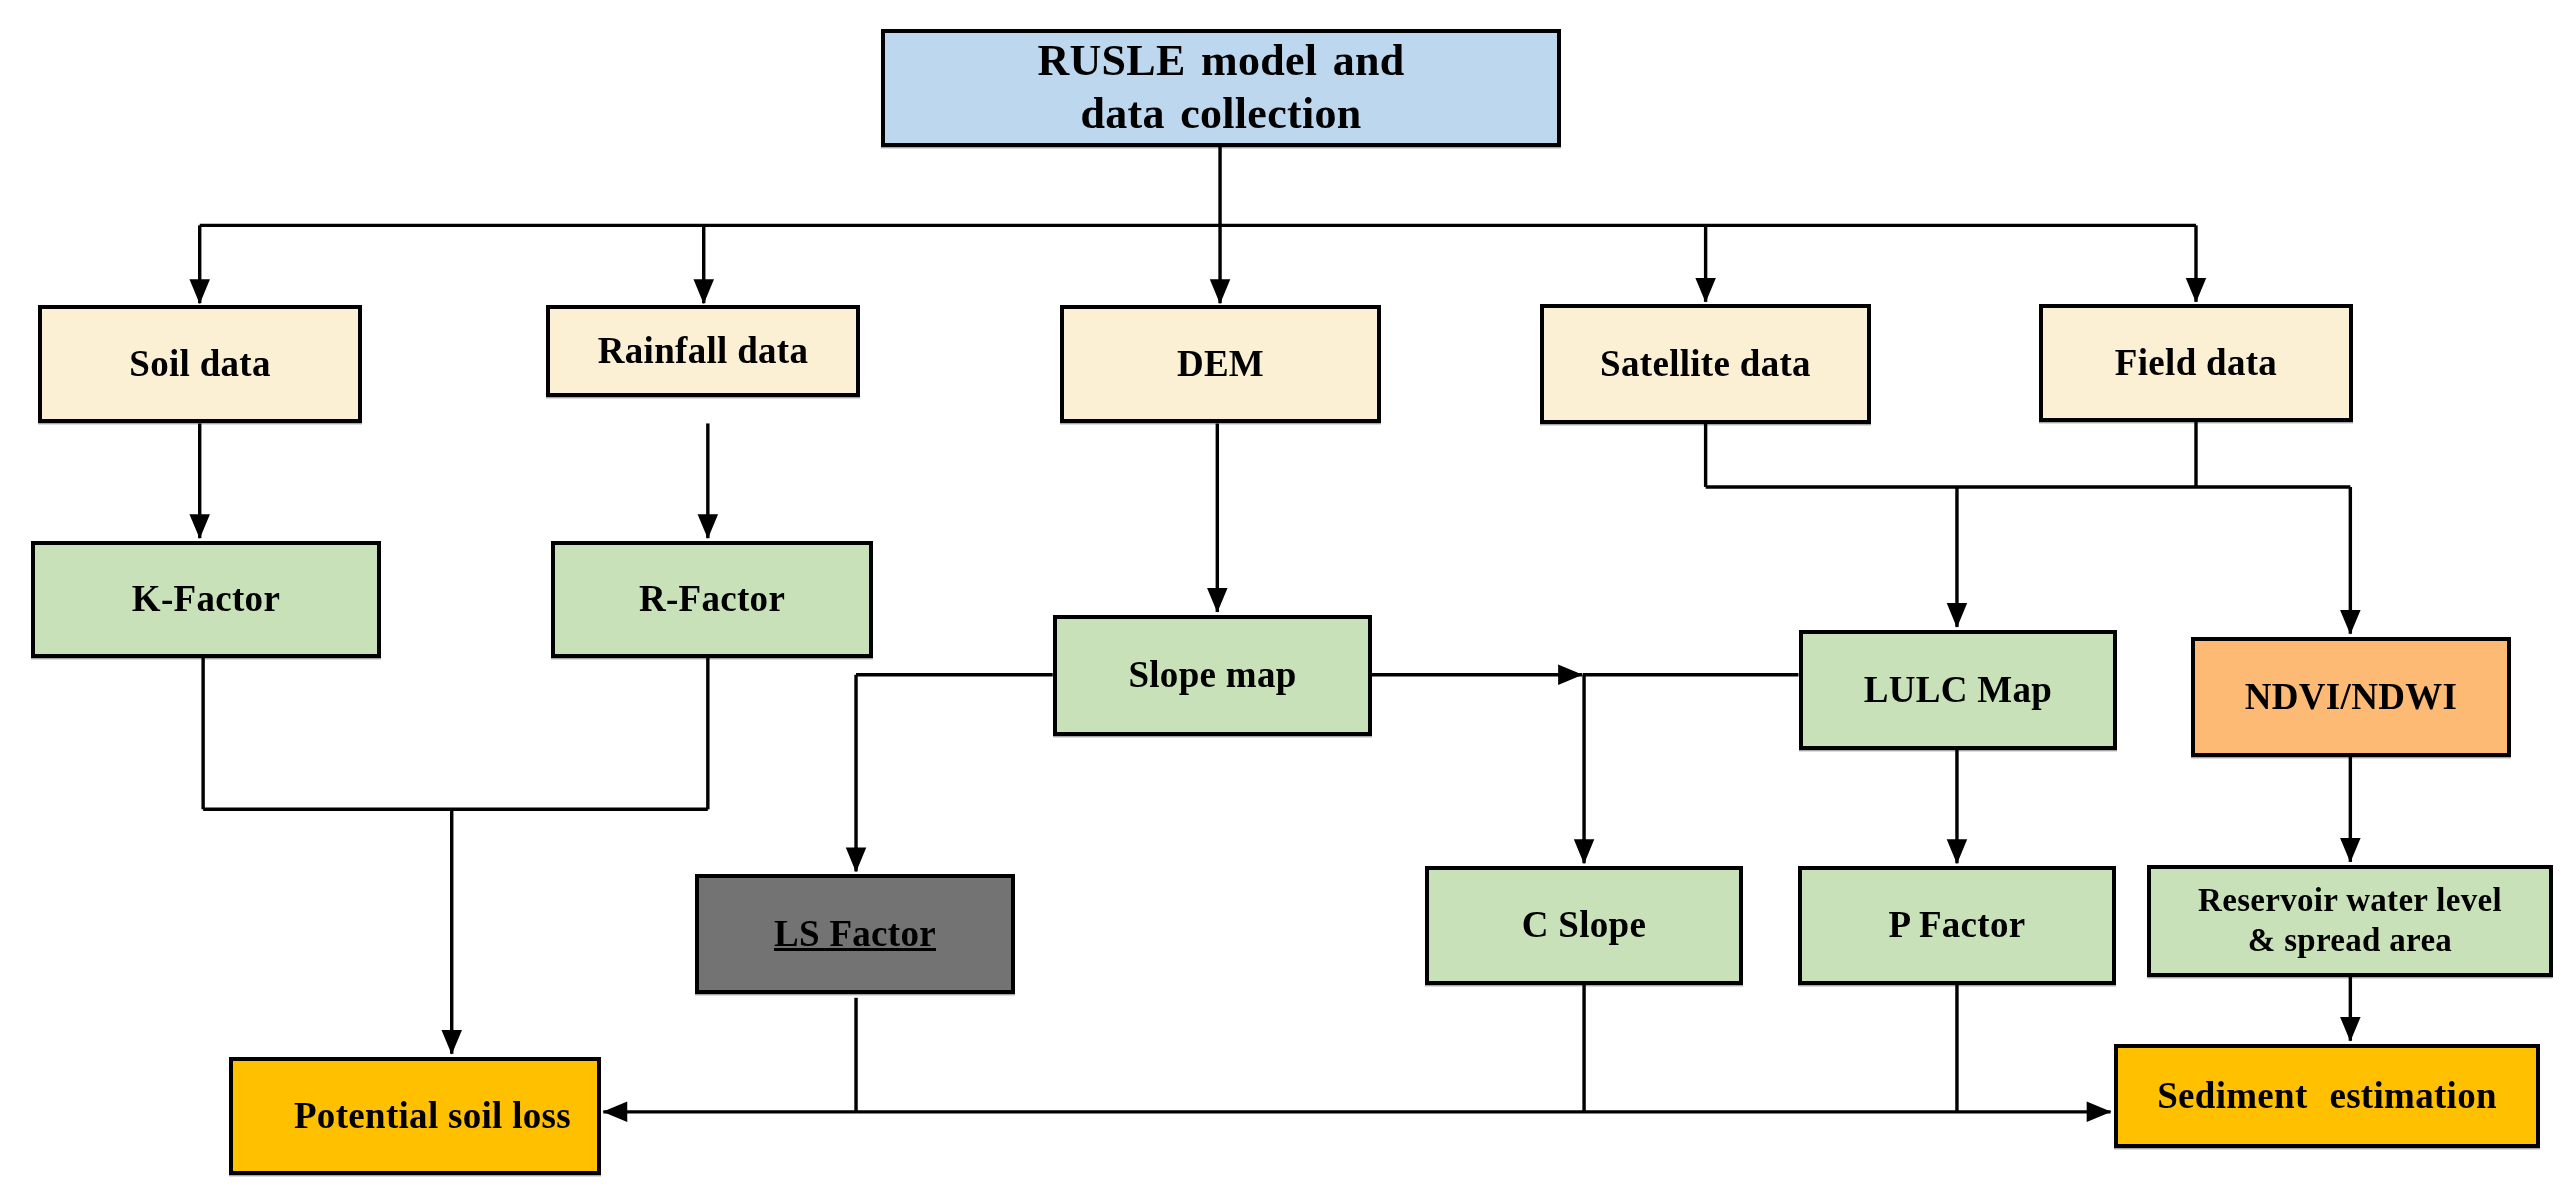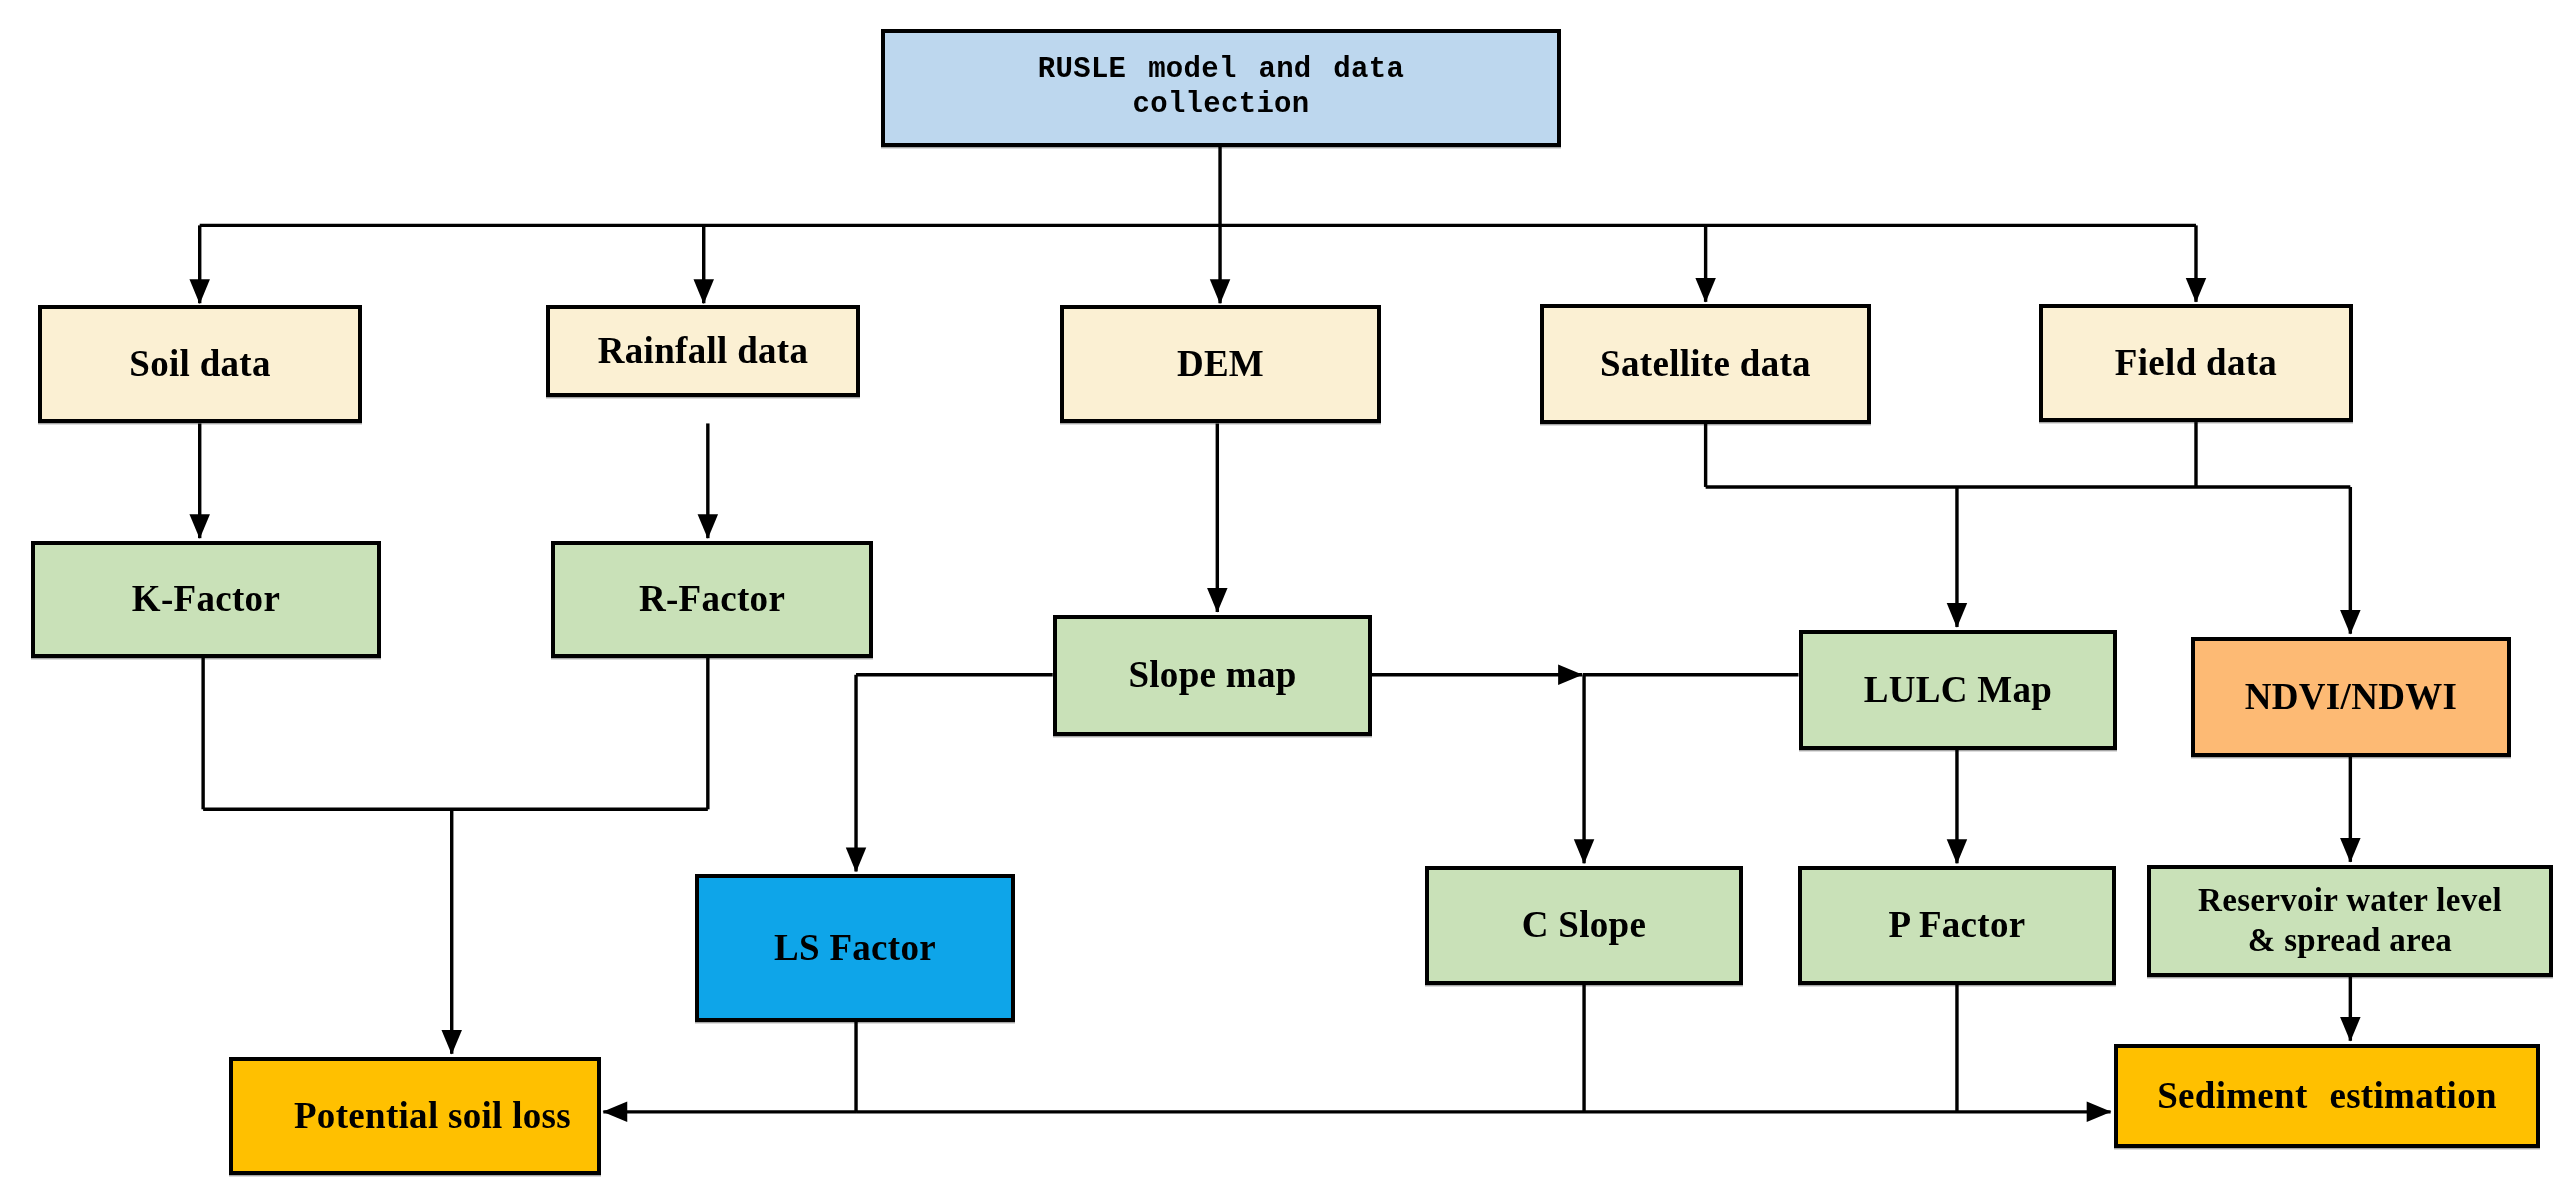"RUSLE model and data collection" .node-rusle .lbl { font-family: Liberation Mono, monospace -> none; font-size: 29px -> 44px }
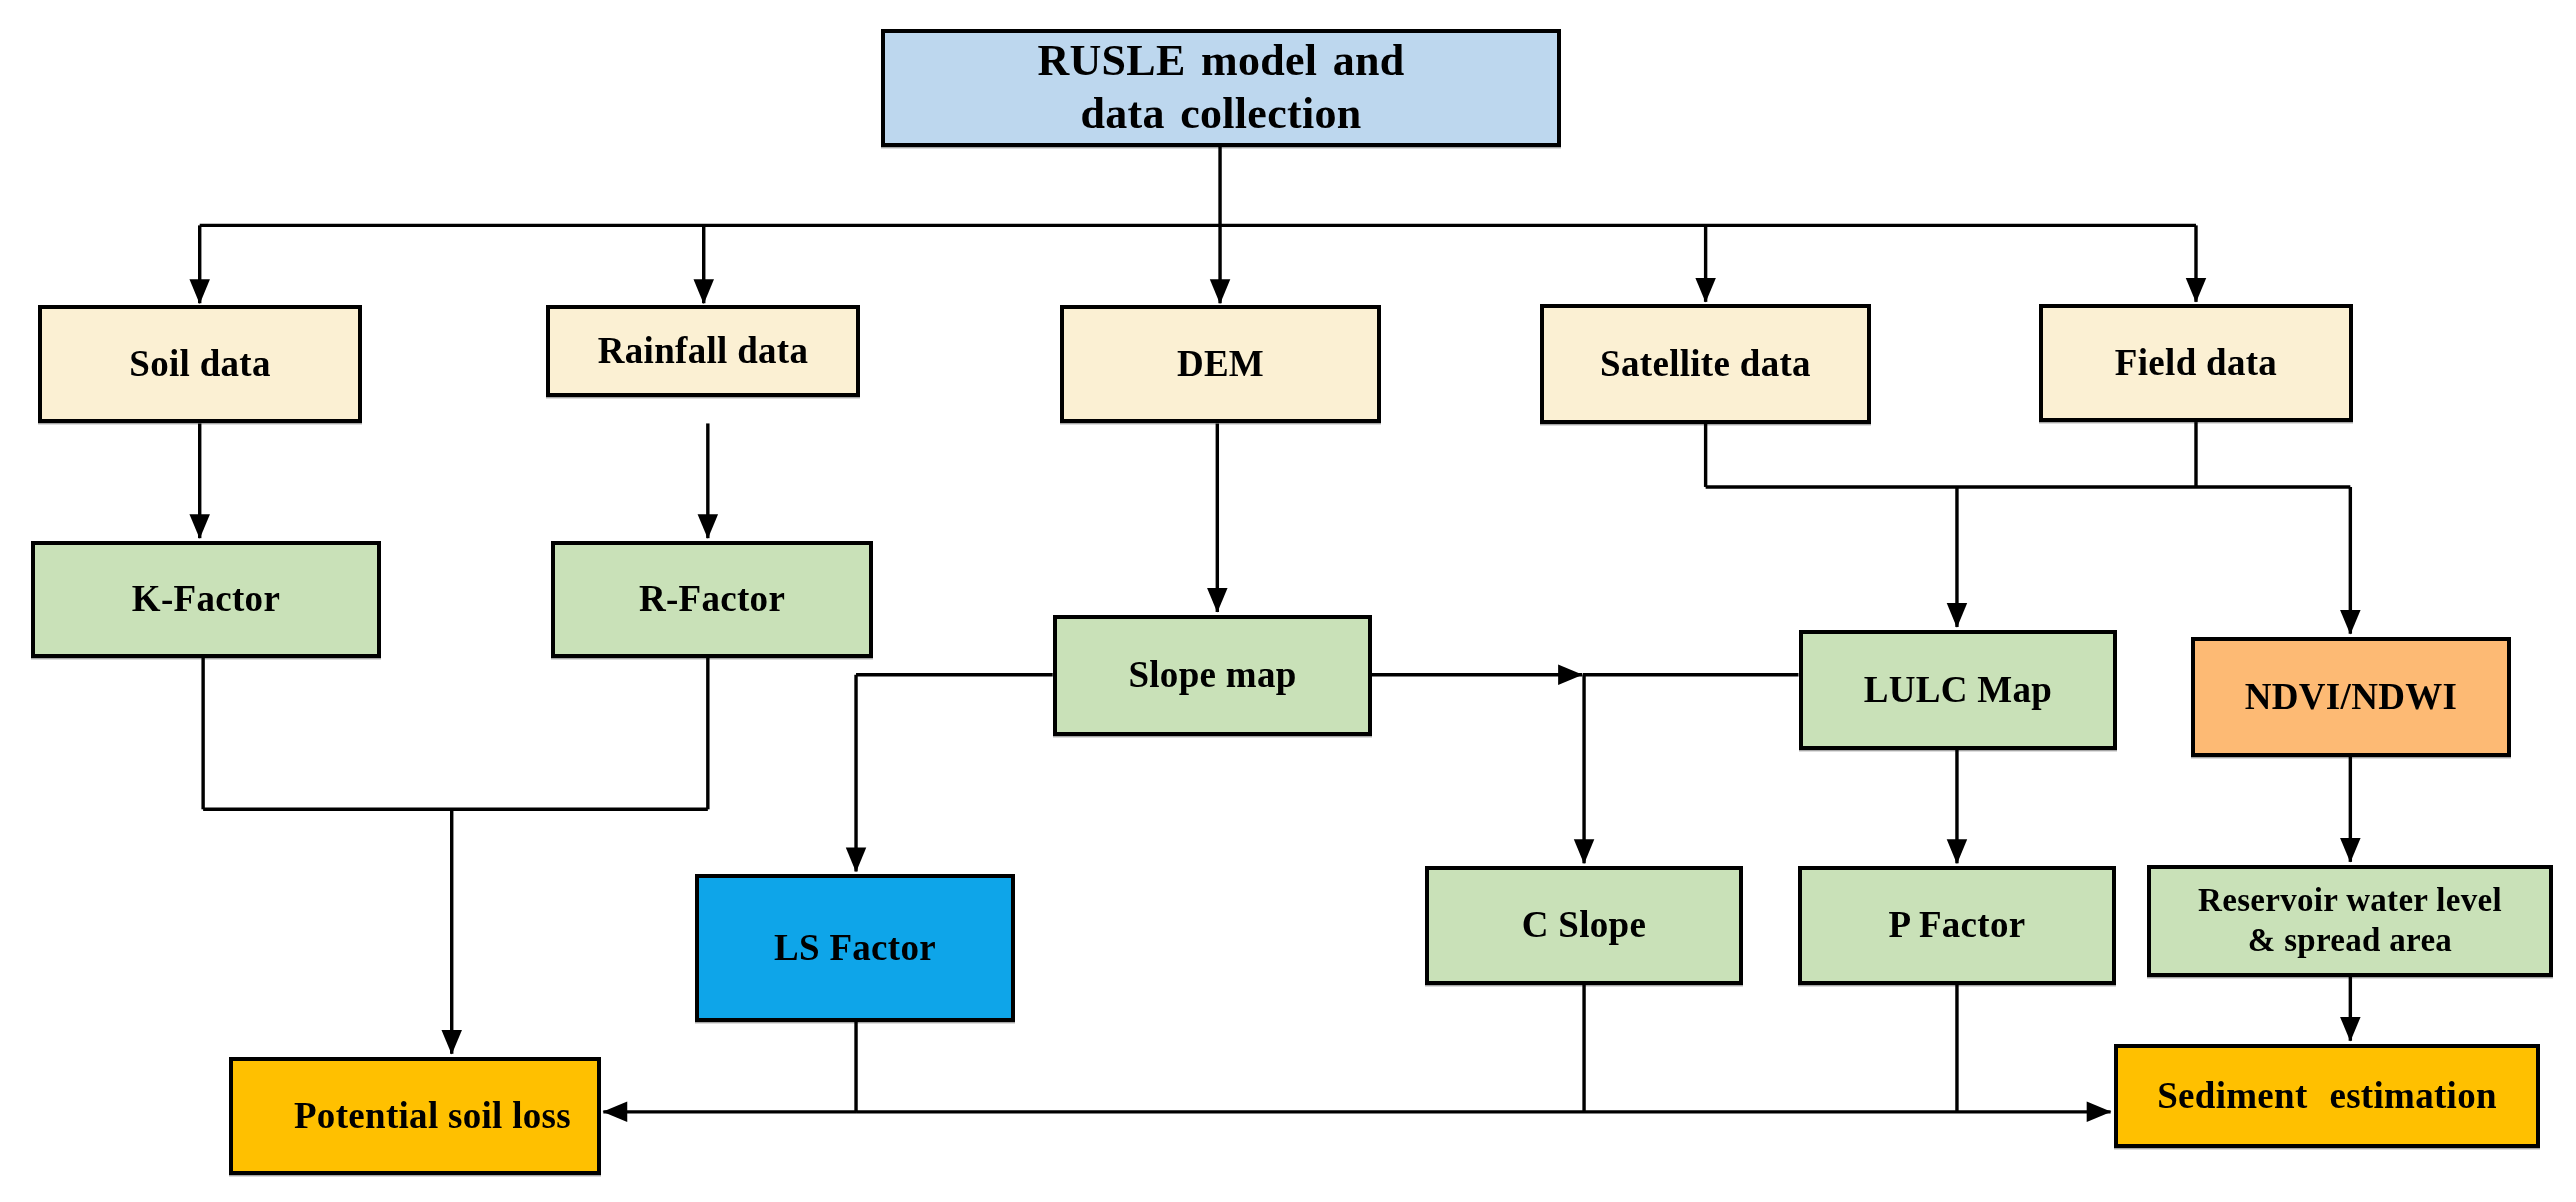"LS Factor" div.node { background-color: #0ea5e9 -> #737373; height: 148px -> 120px; text-decoration: none -> underline }
